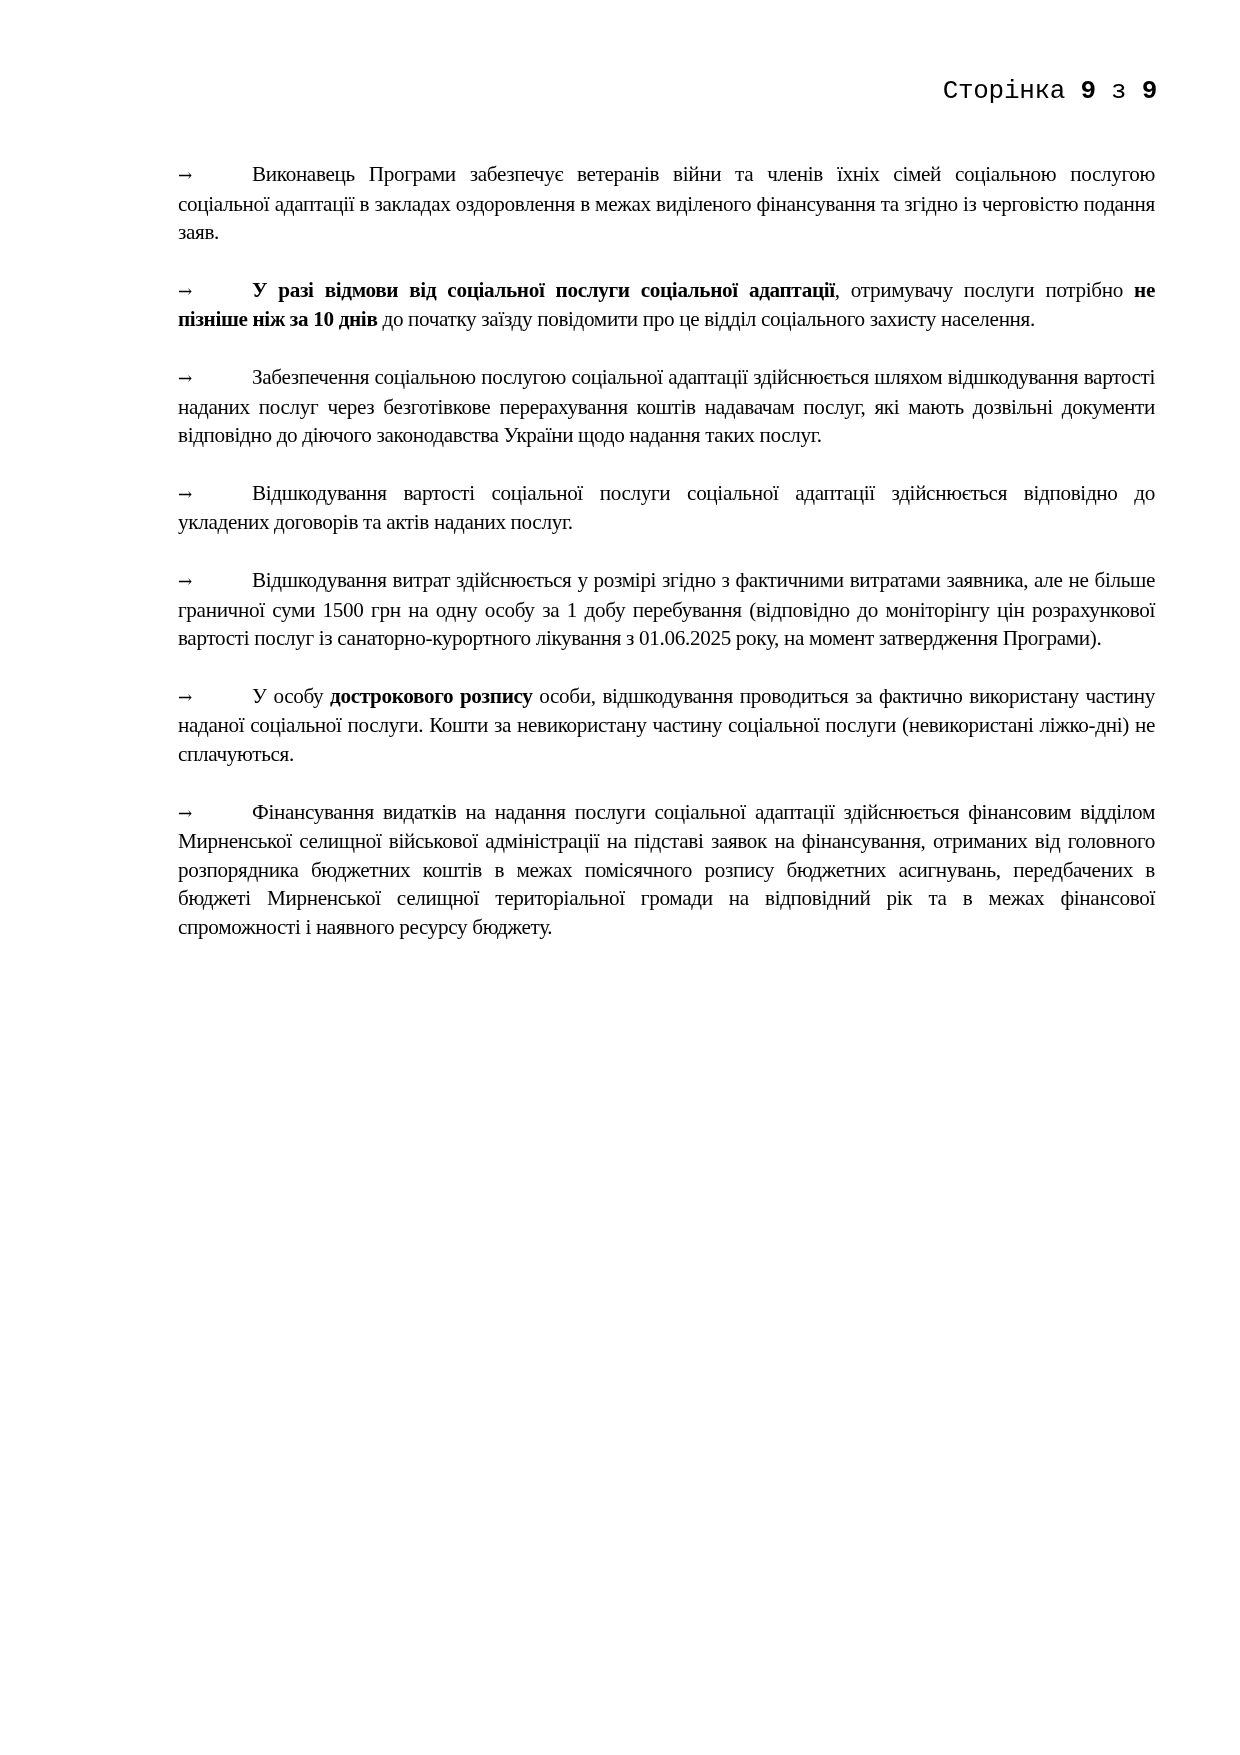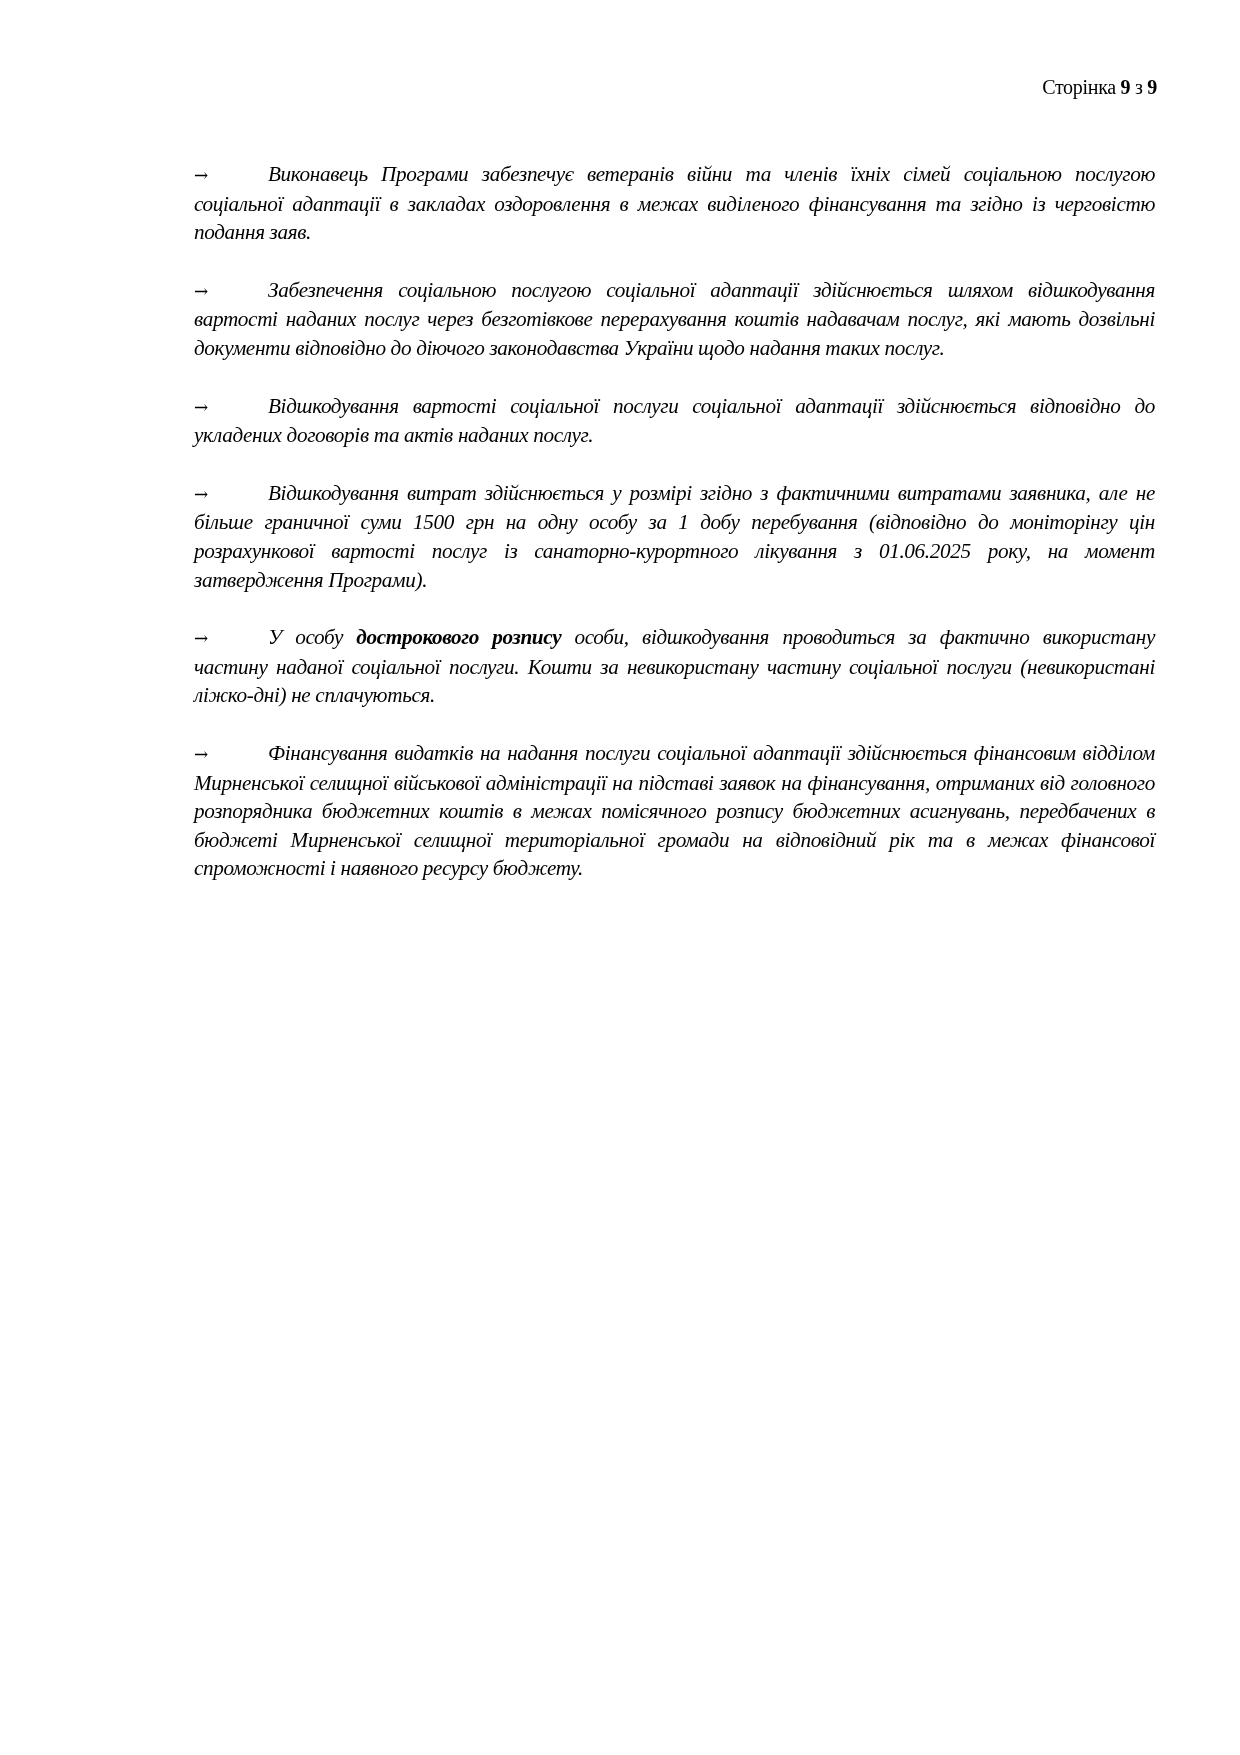"Сторінка 9 з 9" .page-num { font-family: Liberation Serif, serif -> Liberation Mono, monospace; font-size: 20px -> 26px }
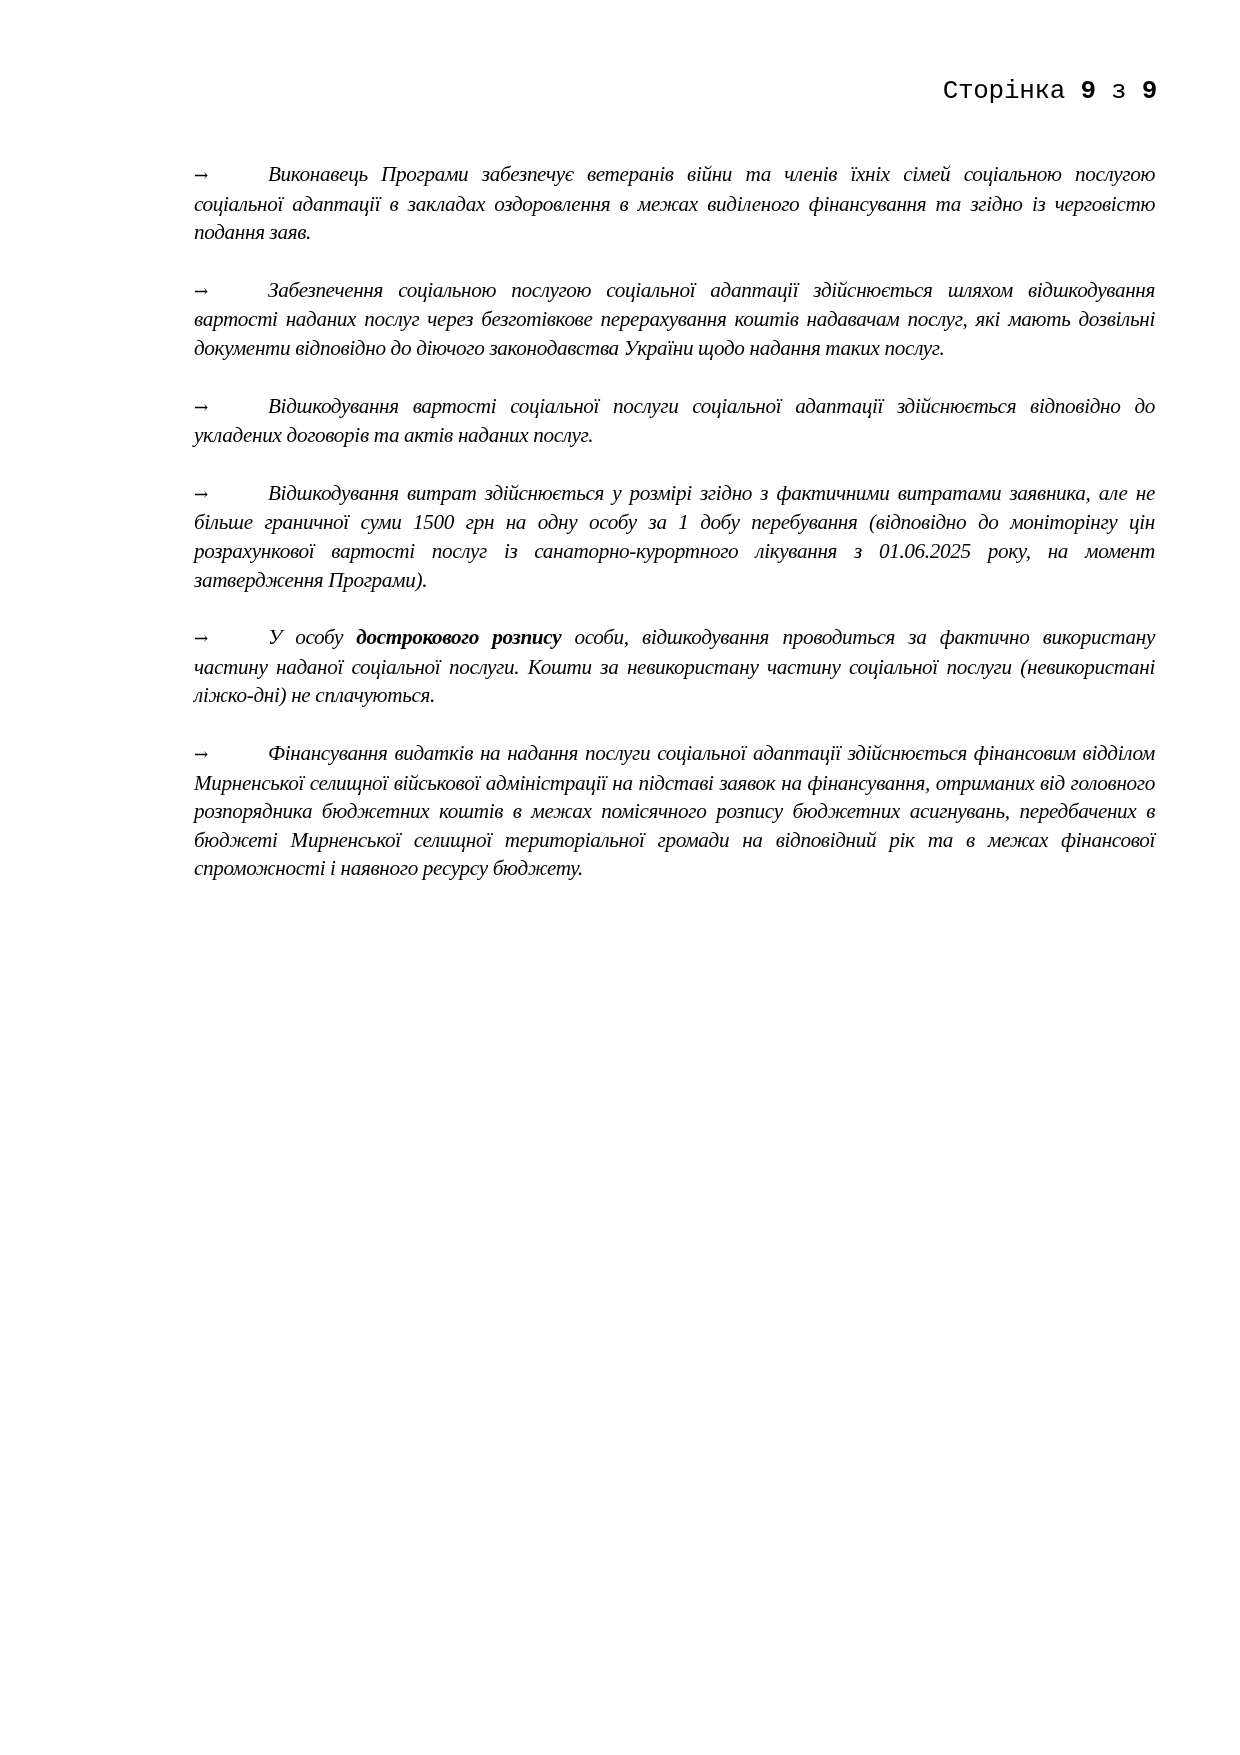"→ Виконавець Програми забезпечує" .para { font-style: italic -> none; margin: 0 0 29px 16px -> 0 0 29px 0 }
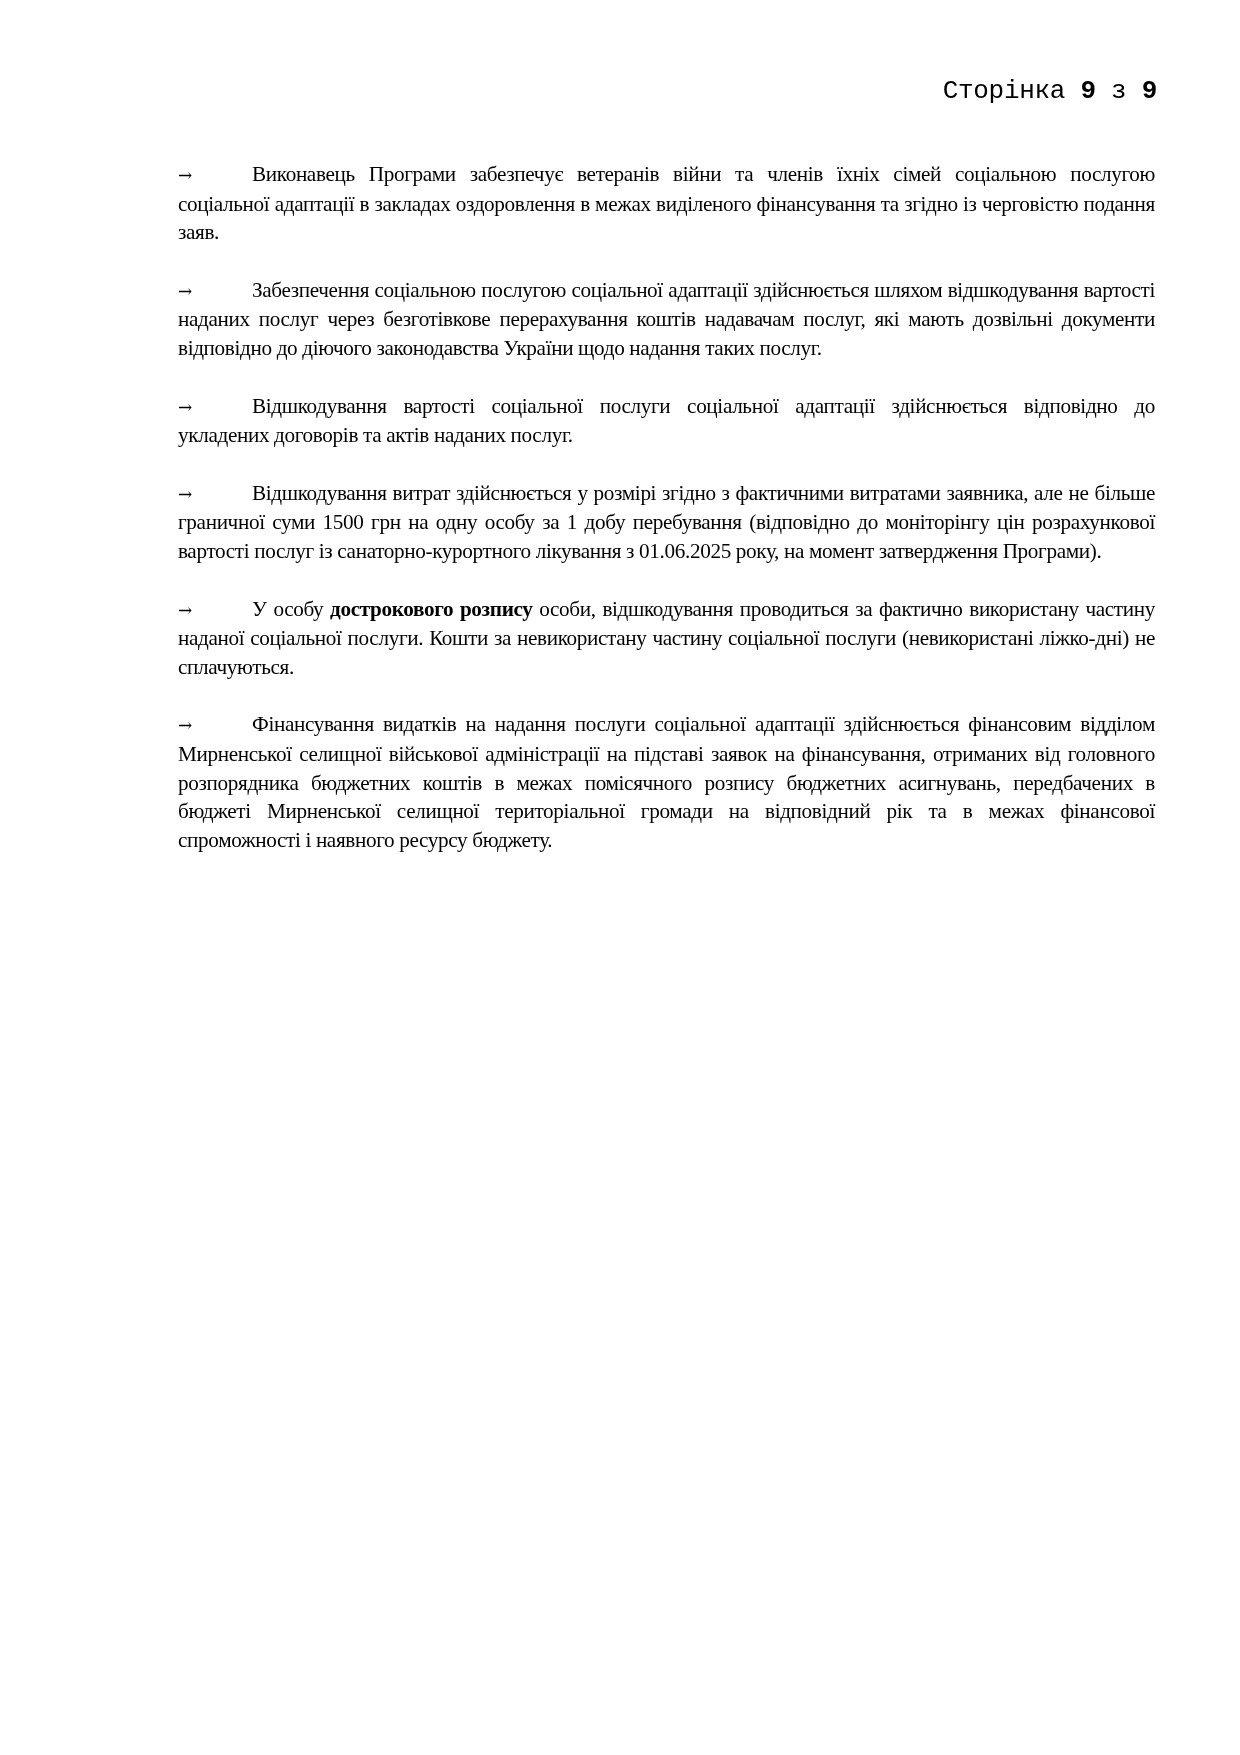"→ У разі відмови від" p.para { html: none -> <p><span>→</span><b>У разі відмови від соціальної послуги соціальної адаптації</b><span>, отримувачу послуги потрібно </span><b>не пізніше ніж за 10 днів</b><span> до початку заїзду повідомити про це відділ соціального захисту населення.</span></p> }
